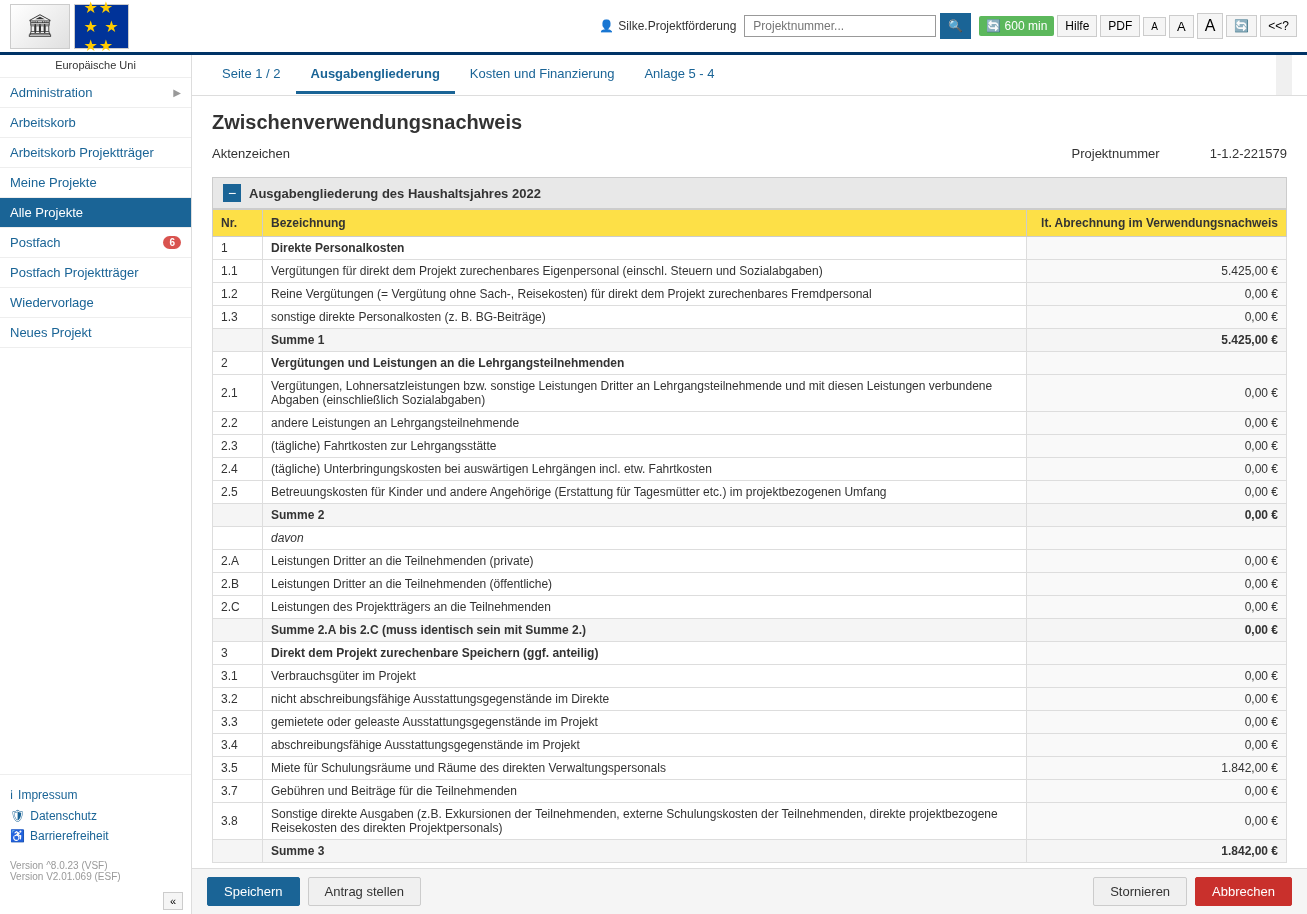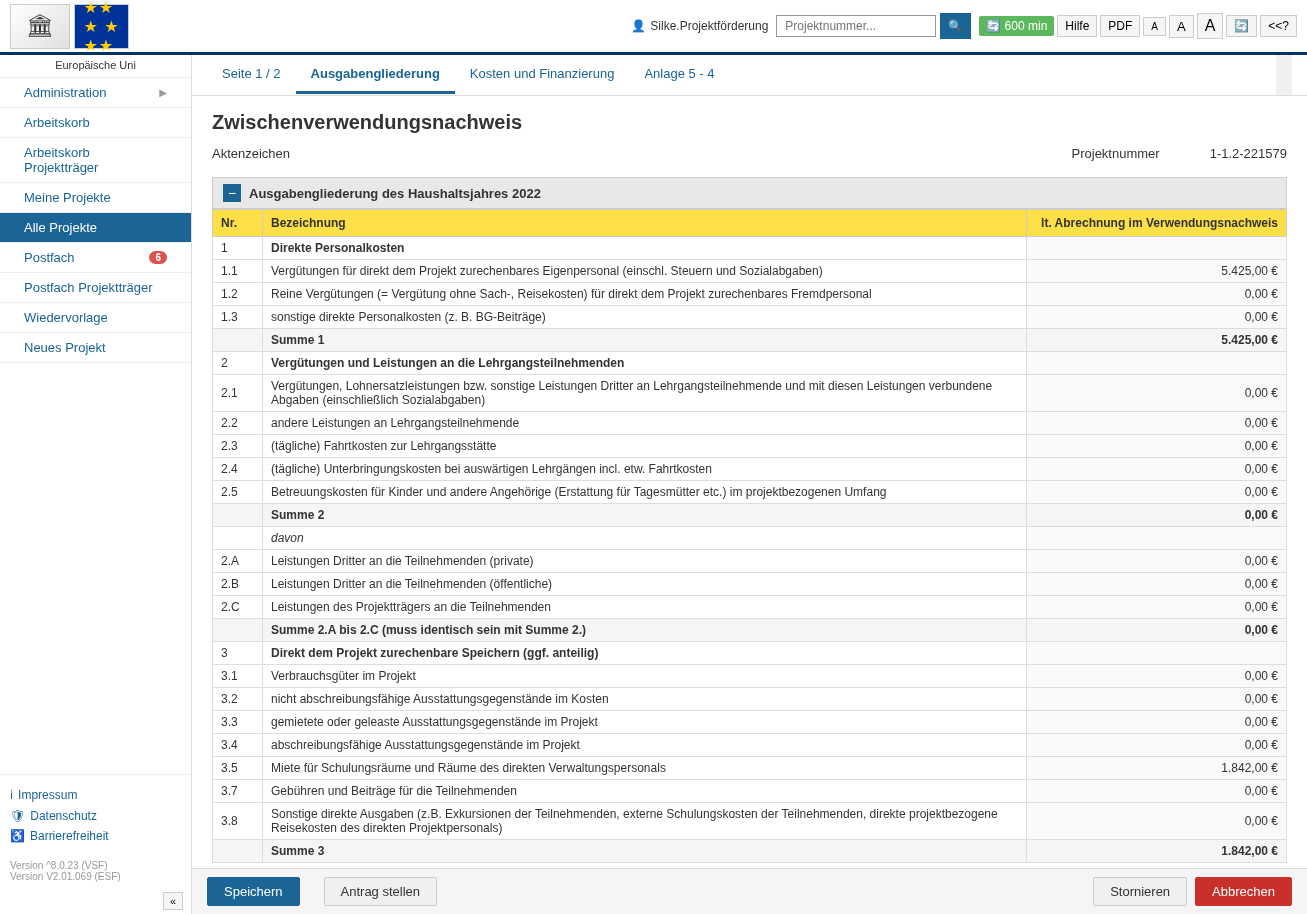"Projektnummer..." .header-search input { width: 160px -> 192px }
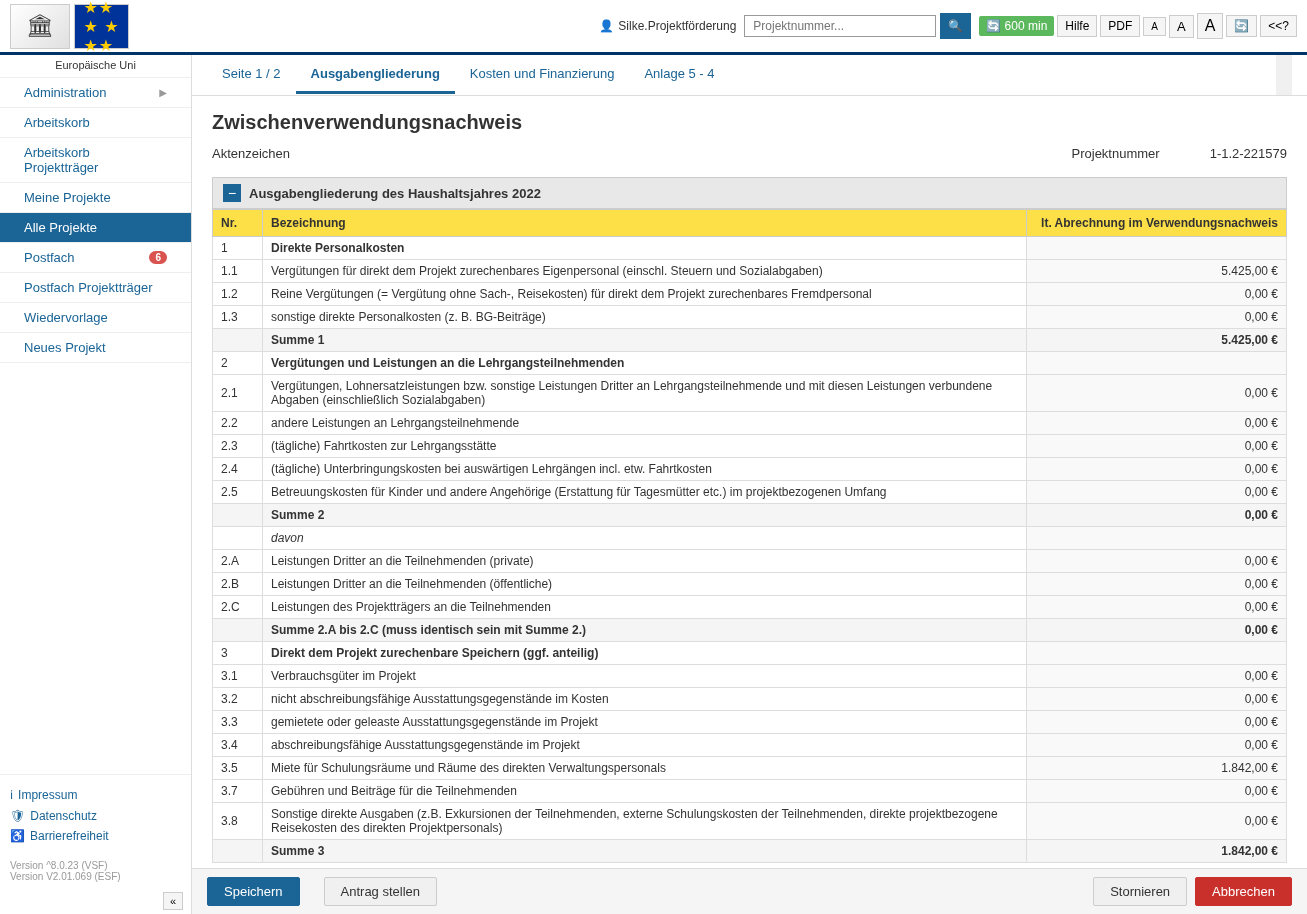"Administration" .sidebar-item { padding: 7px 24px -> 7px 10px }
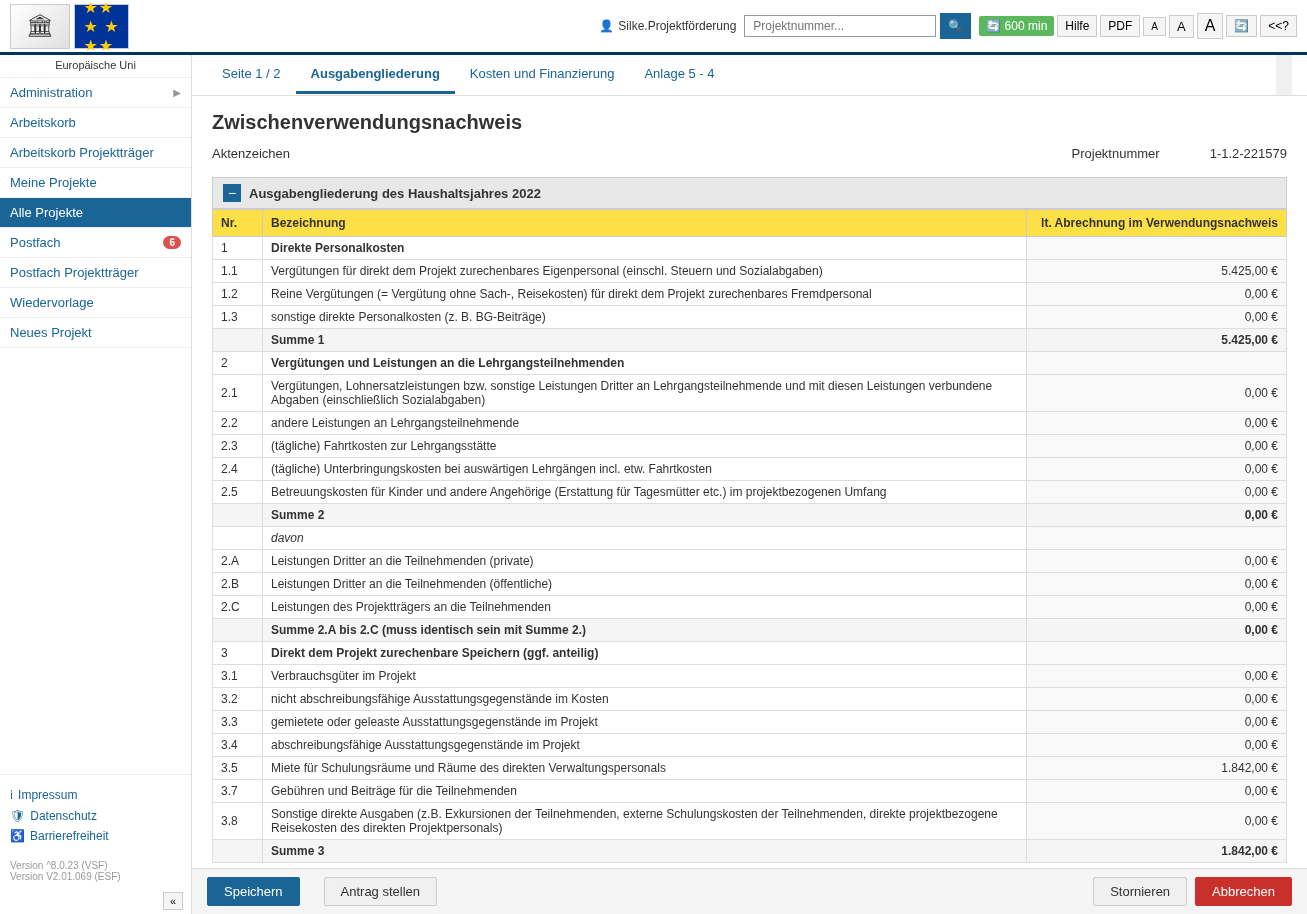"nicht abschreibungsfähige" td { text: Kosten -> Direkte }
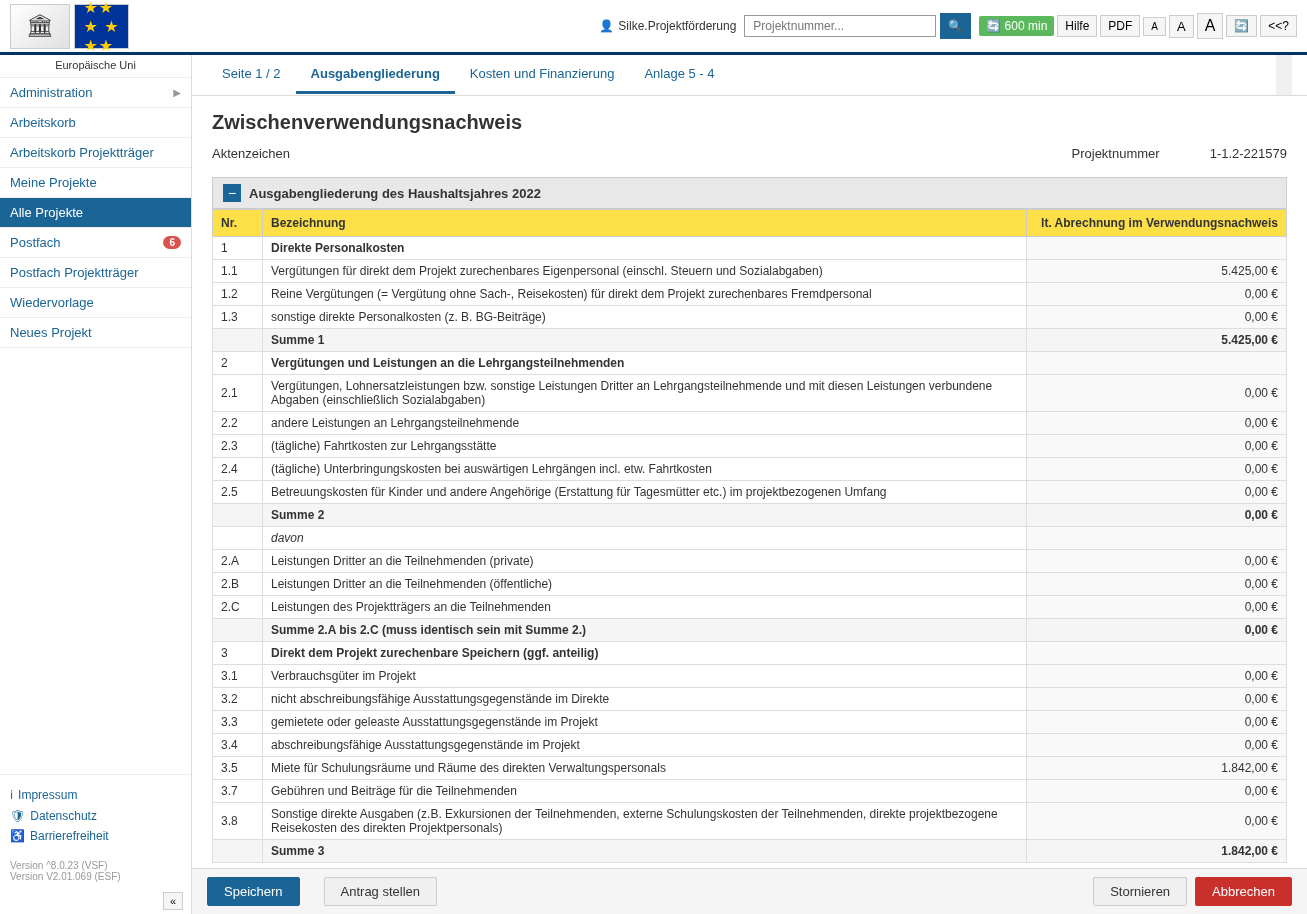"Speichern" .footer-left { gap: 24px -> 8px }
